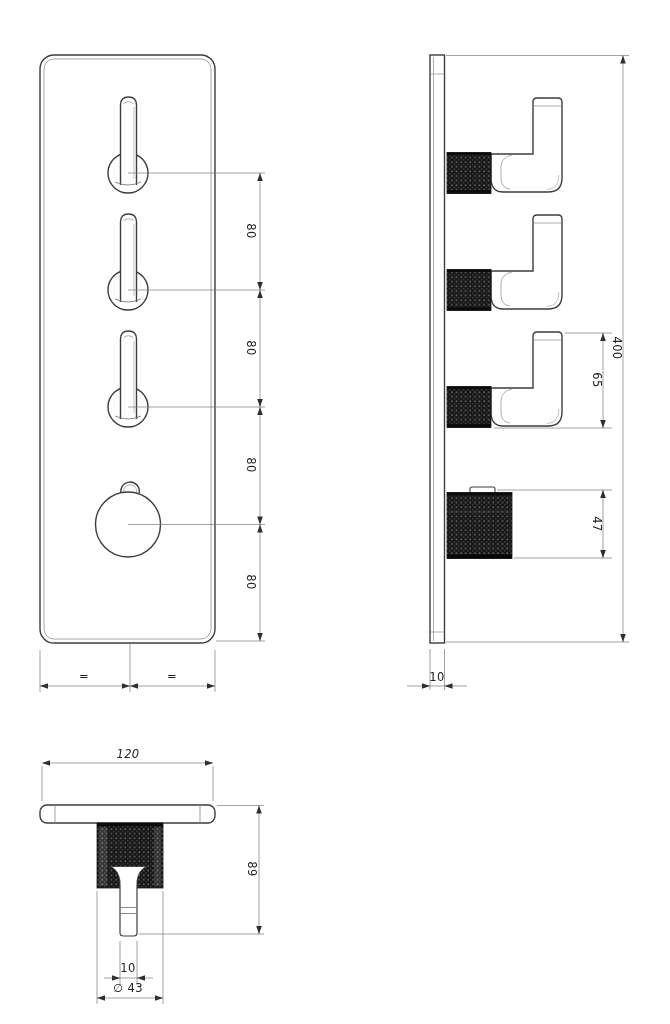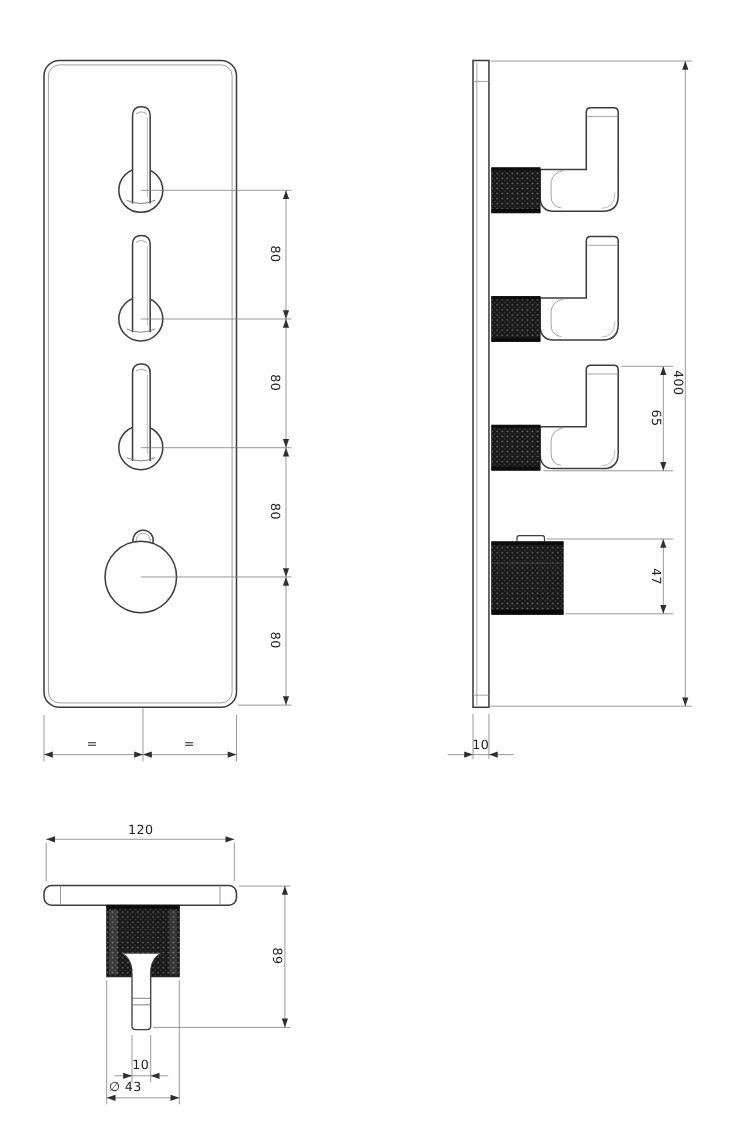"120" div.dim-label { font-style: none -> italic }
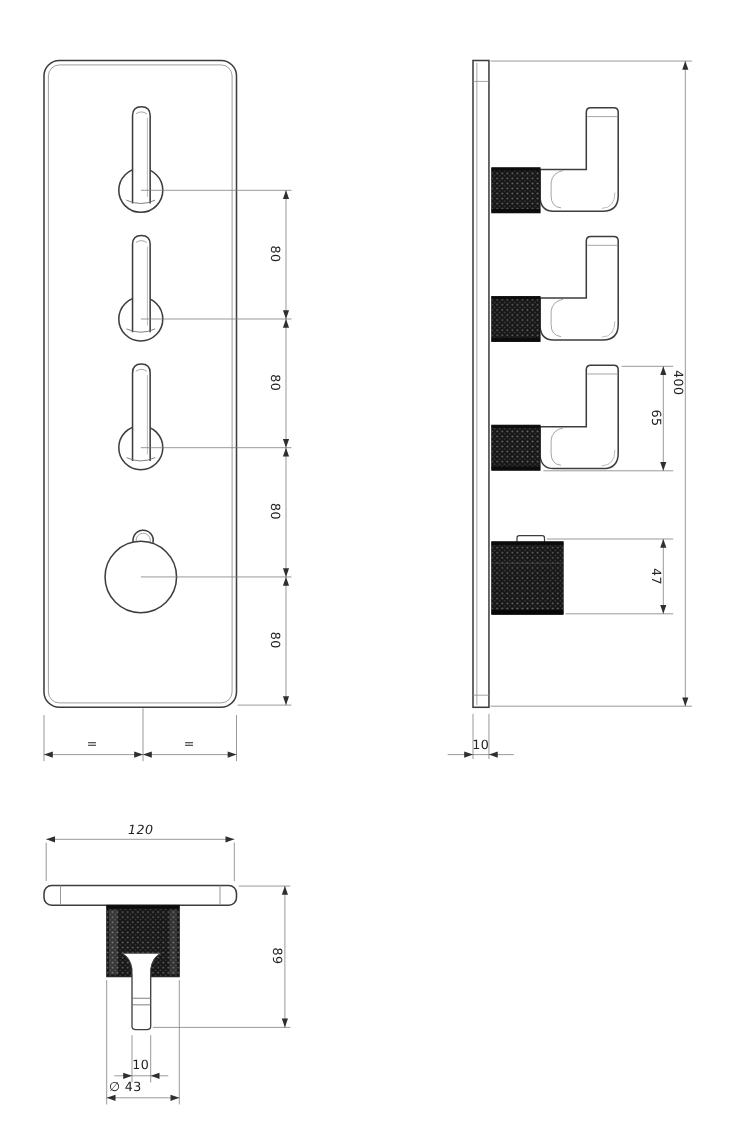"∅ 43" div.dim-label { left: 114px -> 128px }
